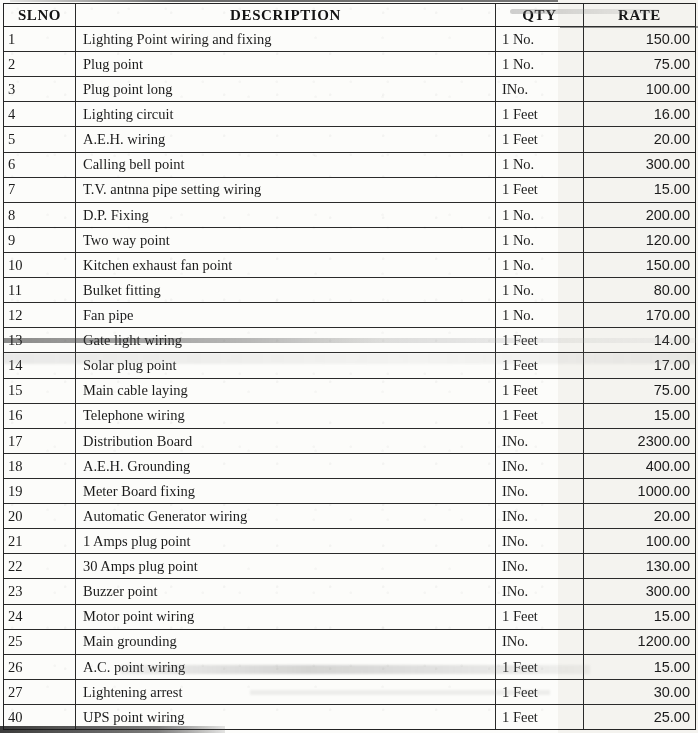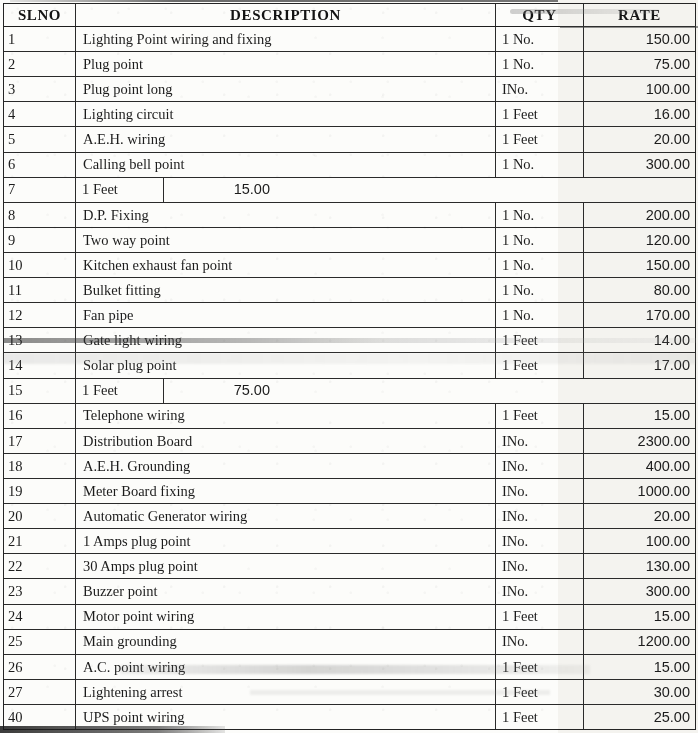"T.V. antnna pipe setting wiring" div.cell { html: none -> <div>T.V. antnna pipe setting wiring</div> }
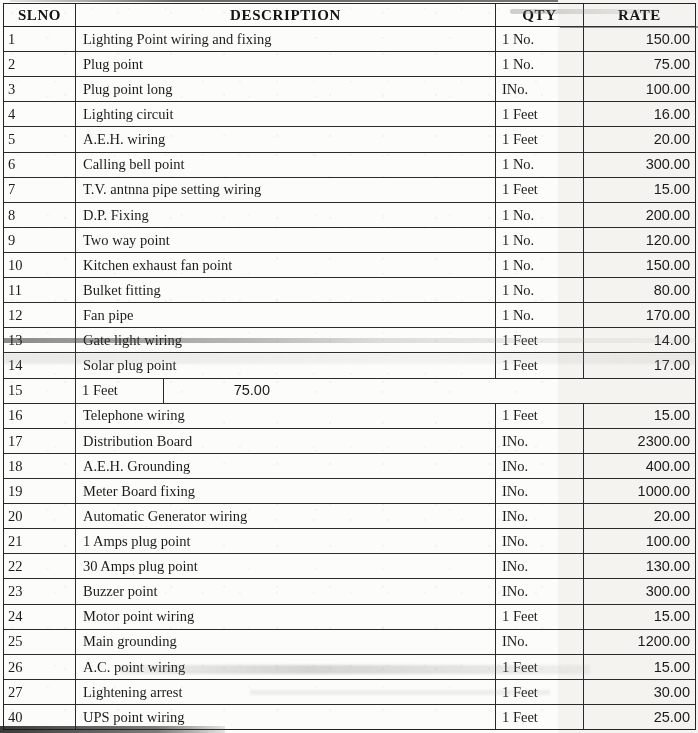"Main cable laying" div.cell { html: none -> <div>Main cable laying</div> }
